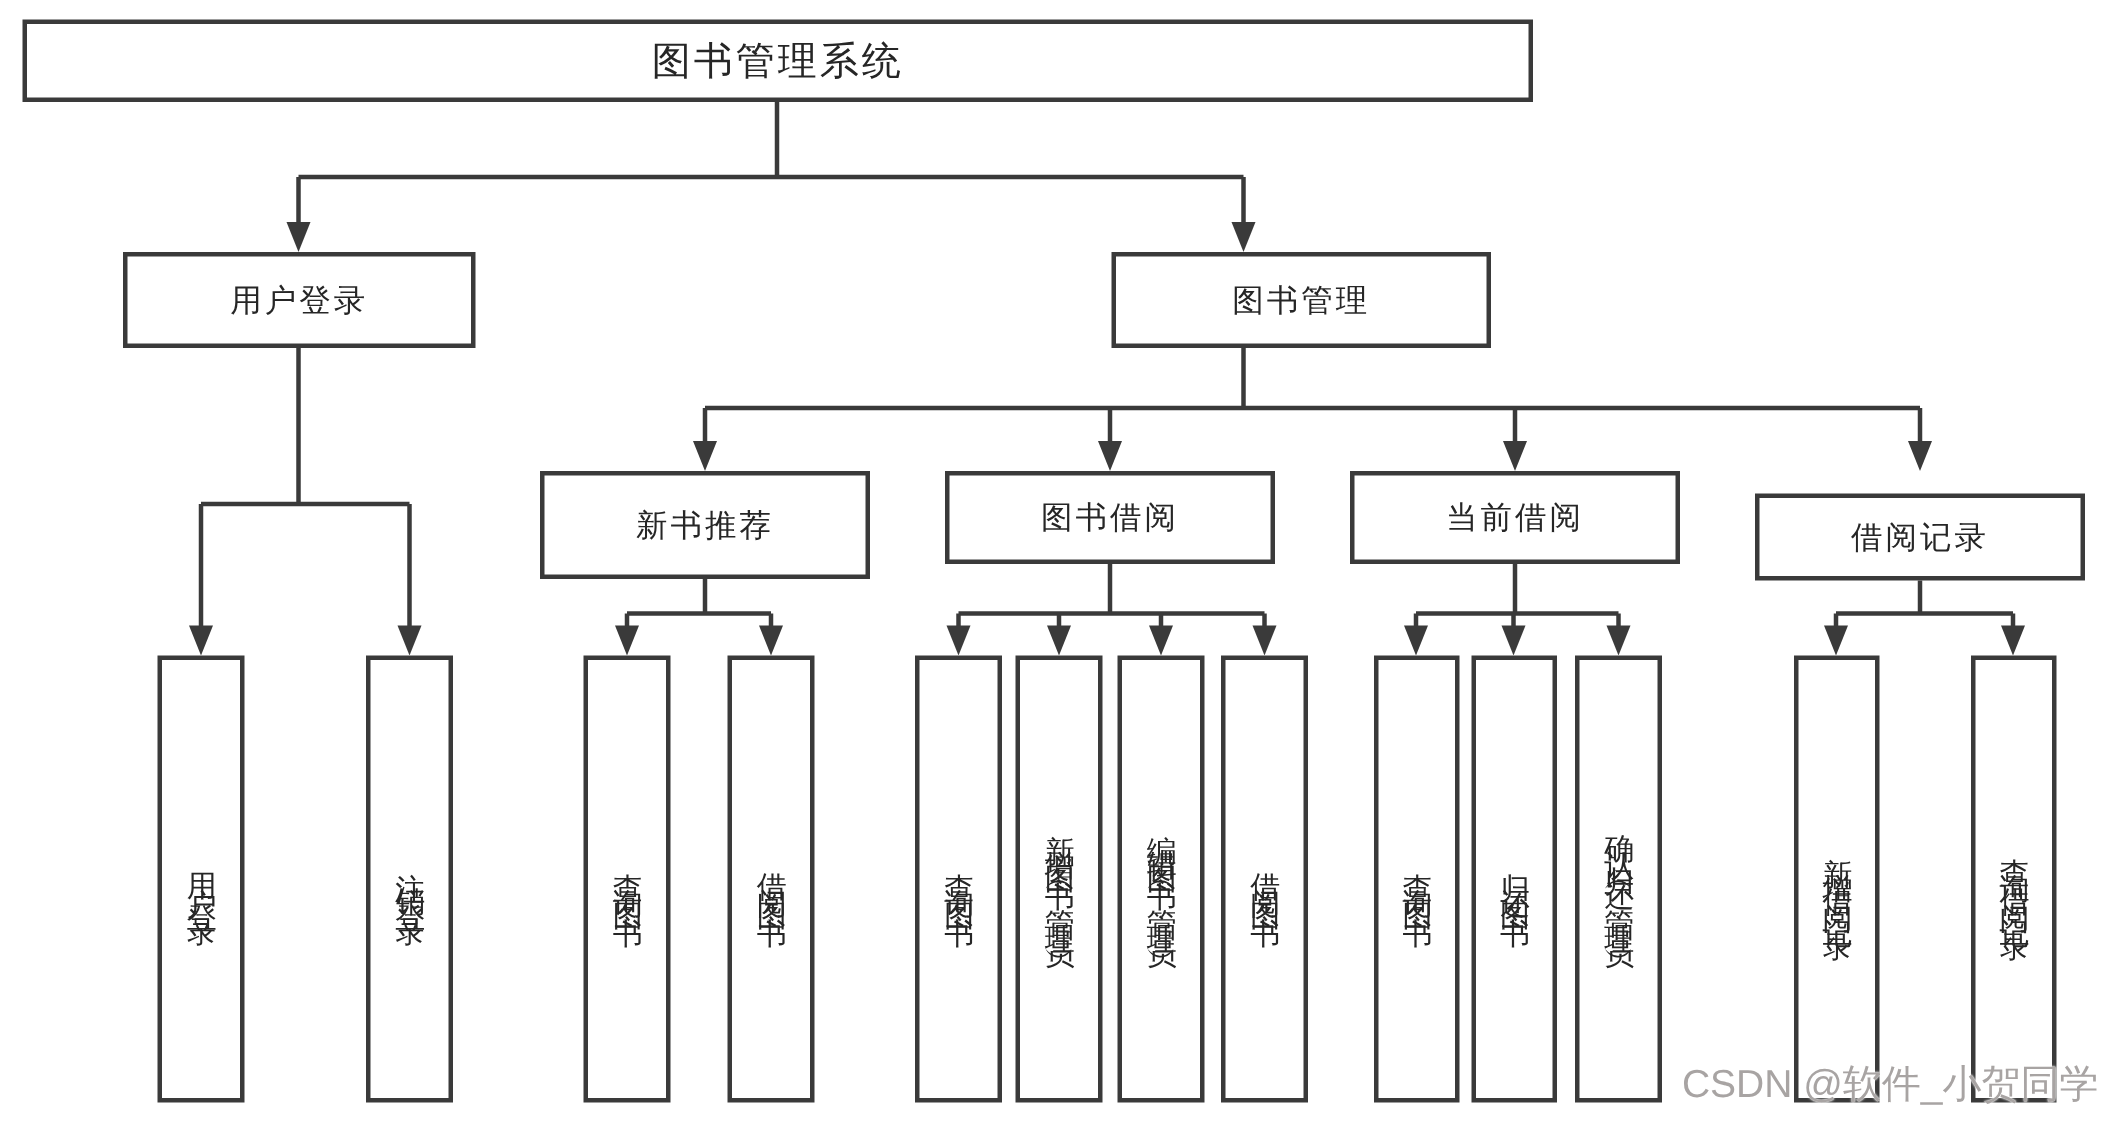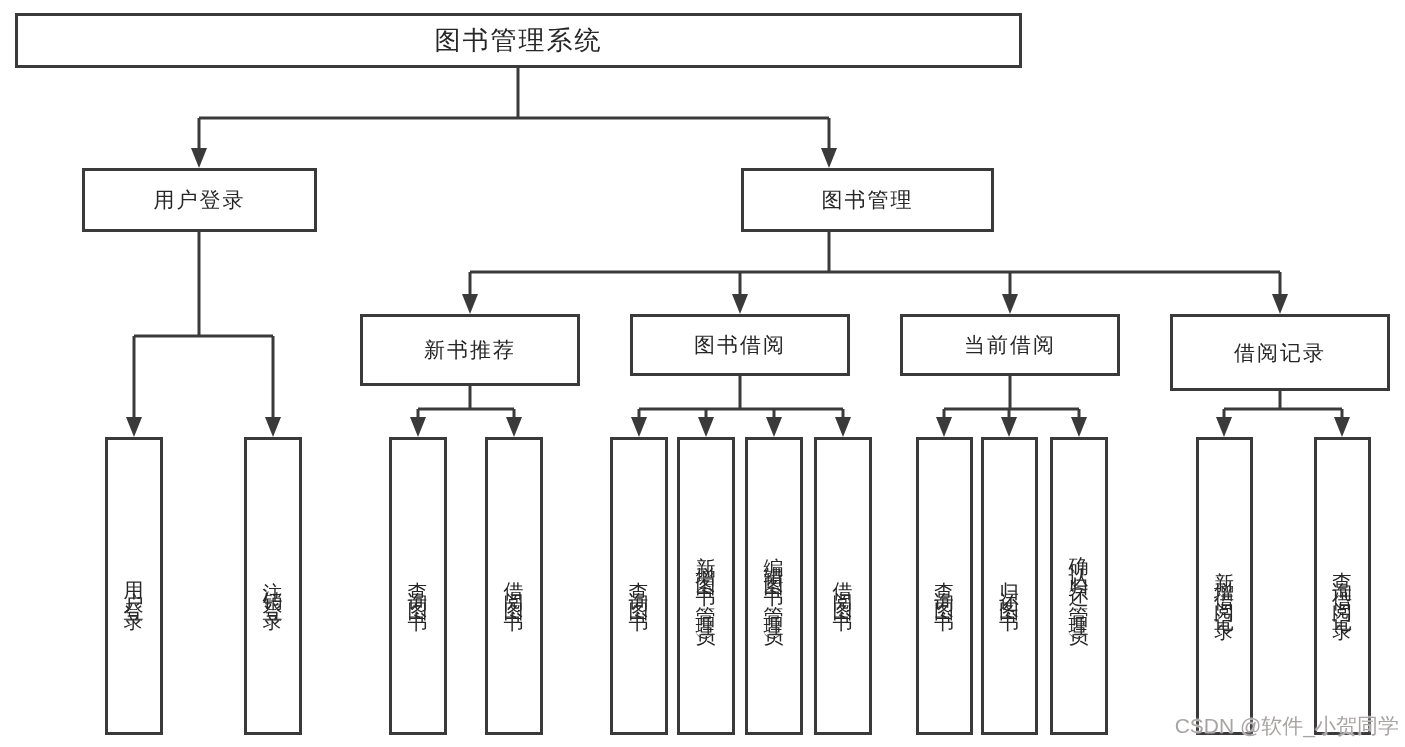"借阅记录" div.node { height: 77px -> 58px; top: 314px -> 329px }
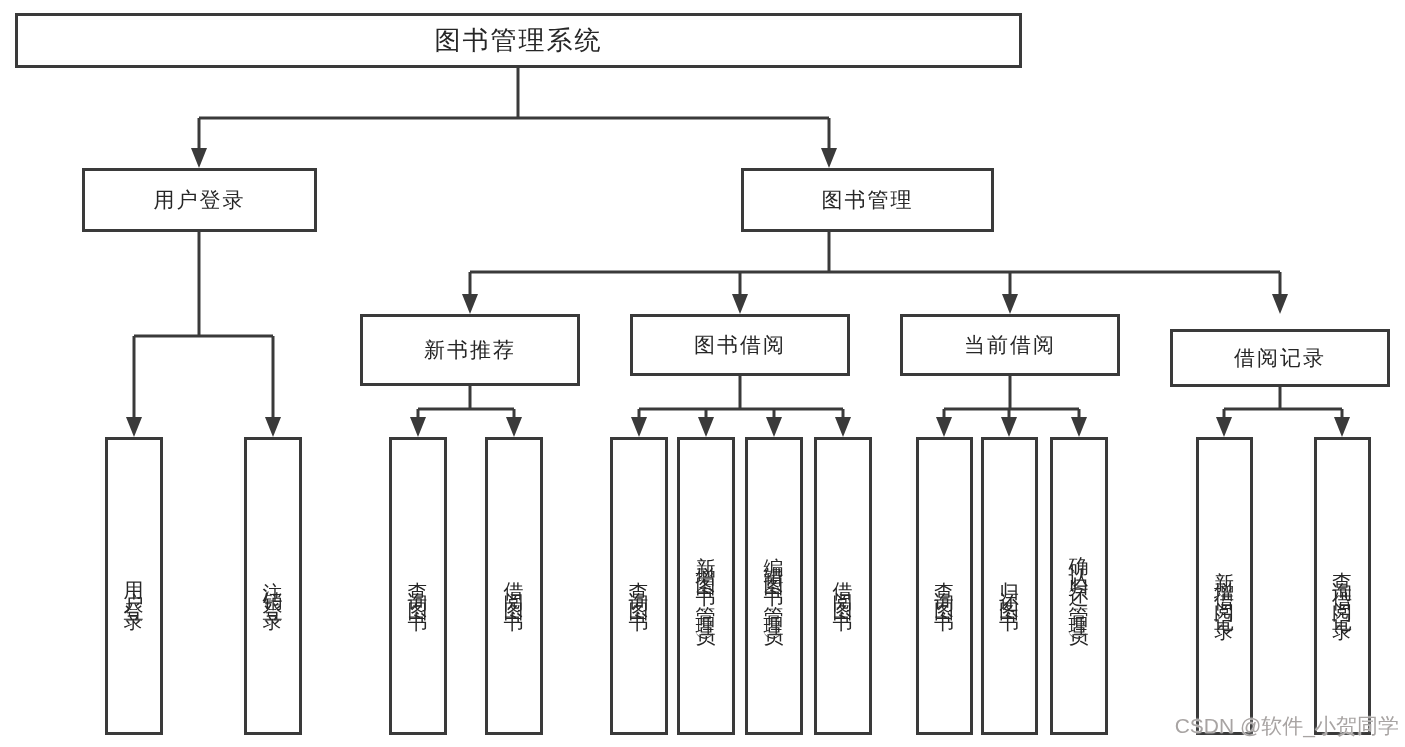"CSDN @软件_小贺同学" .watermark { font-size: 21px -> 26px }
